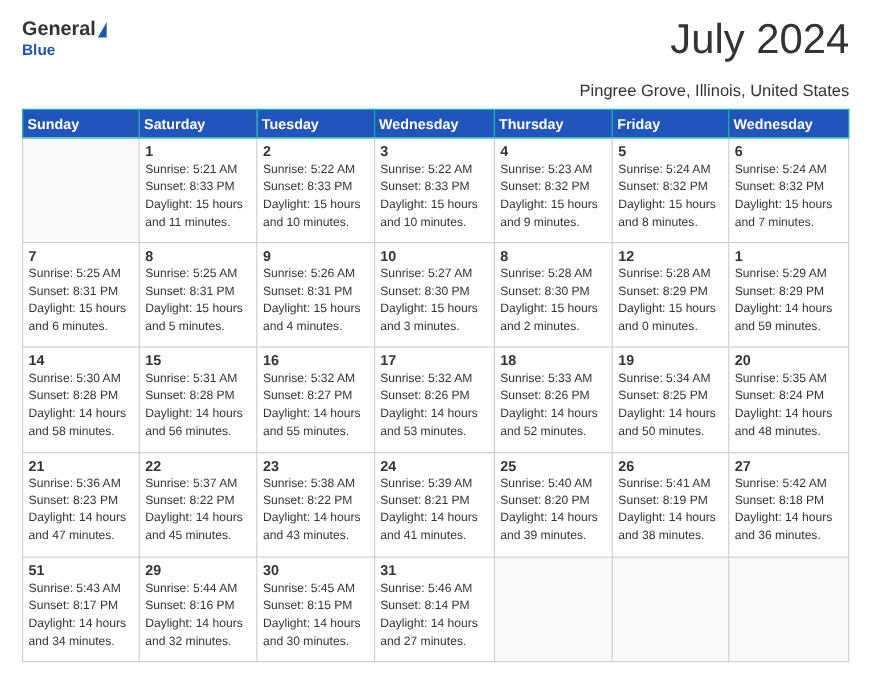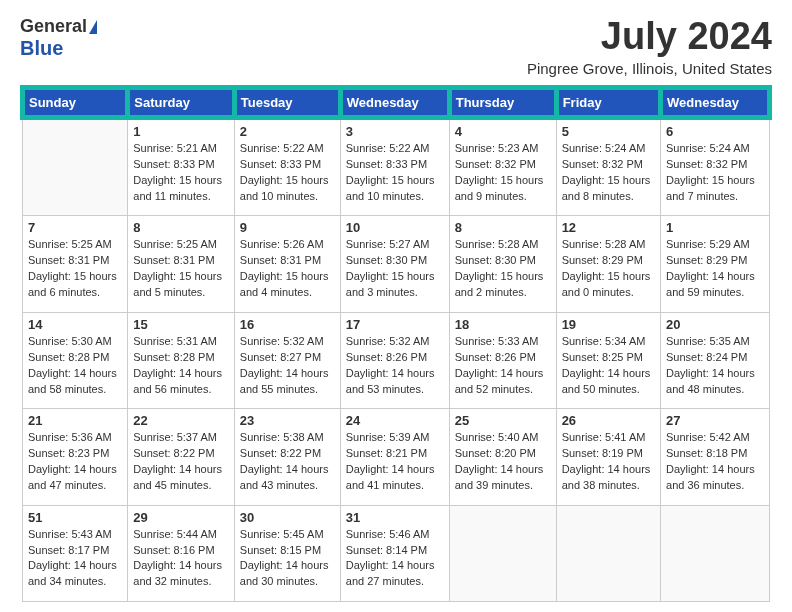"Blue" span { font-size: 20px -> 14px }
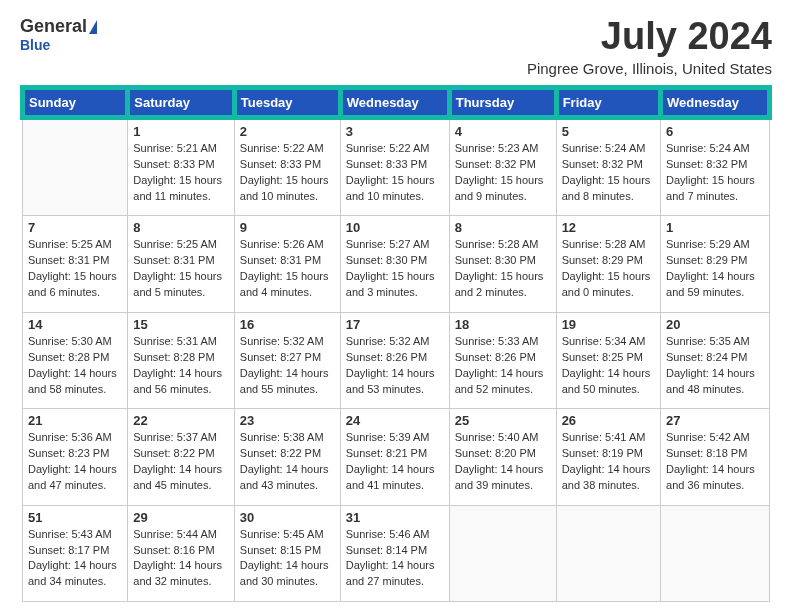"July 2024" .month-title { font-weight: bold -> normal }
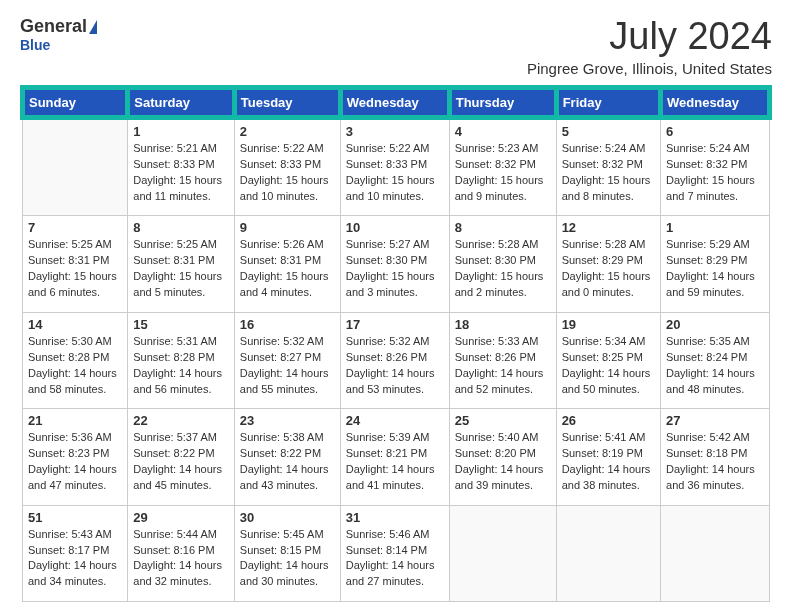"Pingree Grove, Illinois, United States" .location { margin-top: 2px -> 16px }
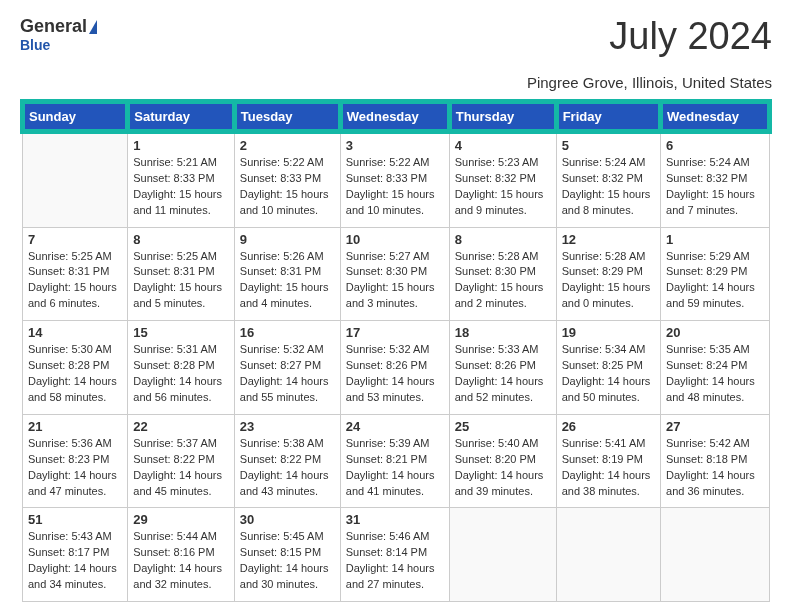"Sunday" .calendar thead th { border: 5px solid #14b8a6 -> 1px solid #14b8a6 }
